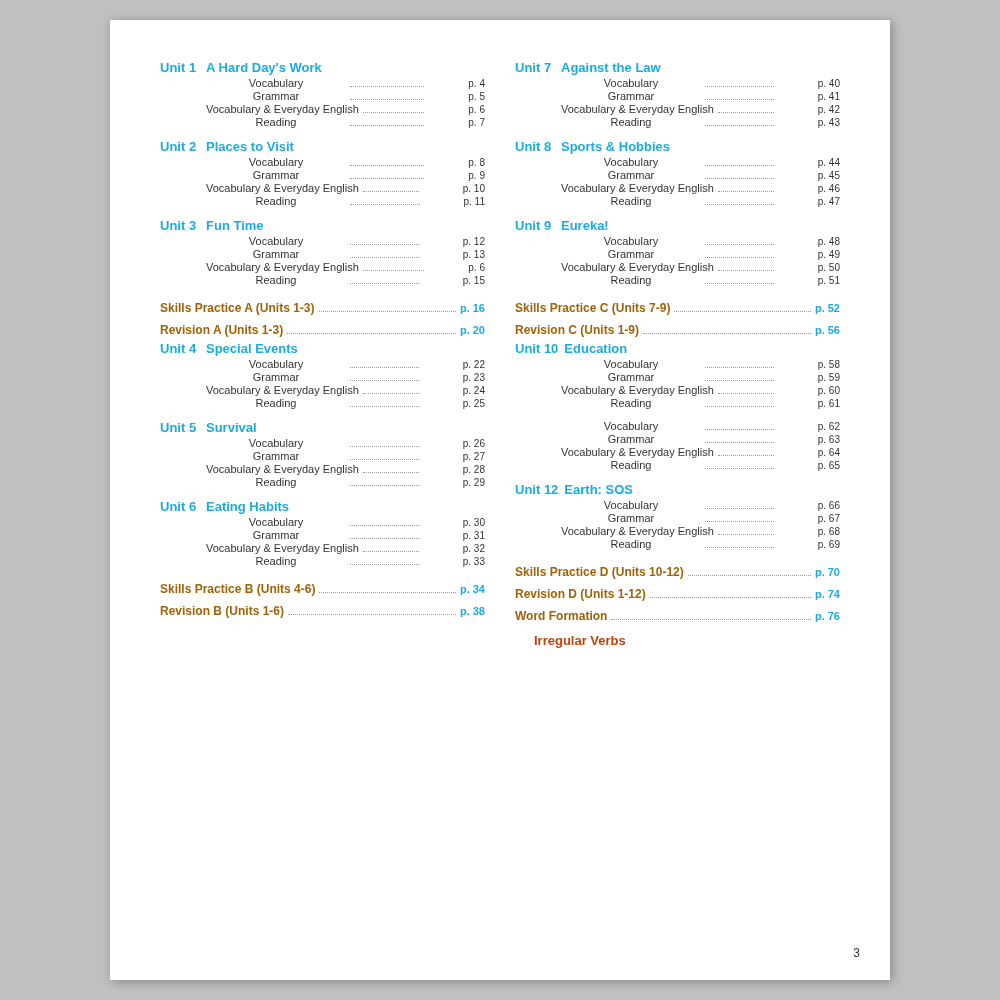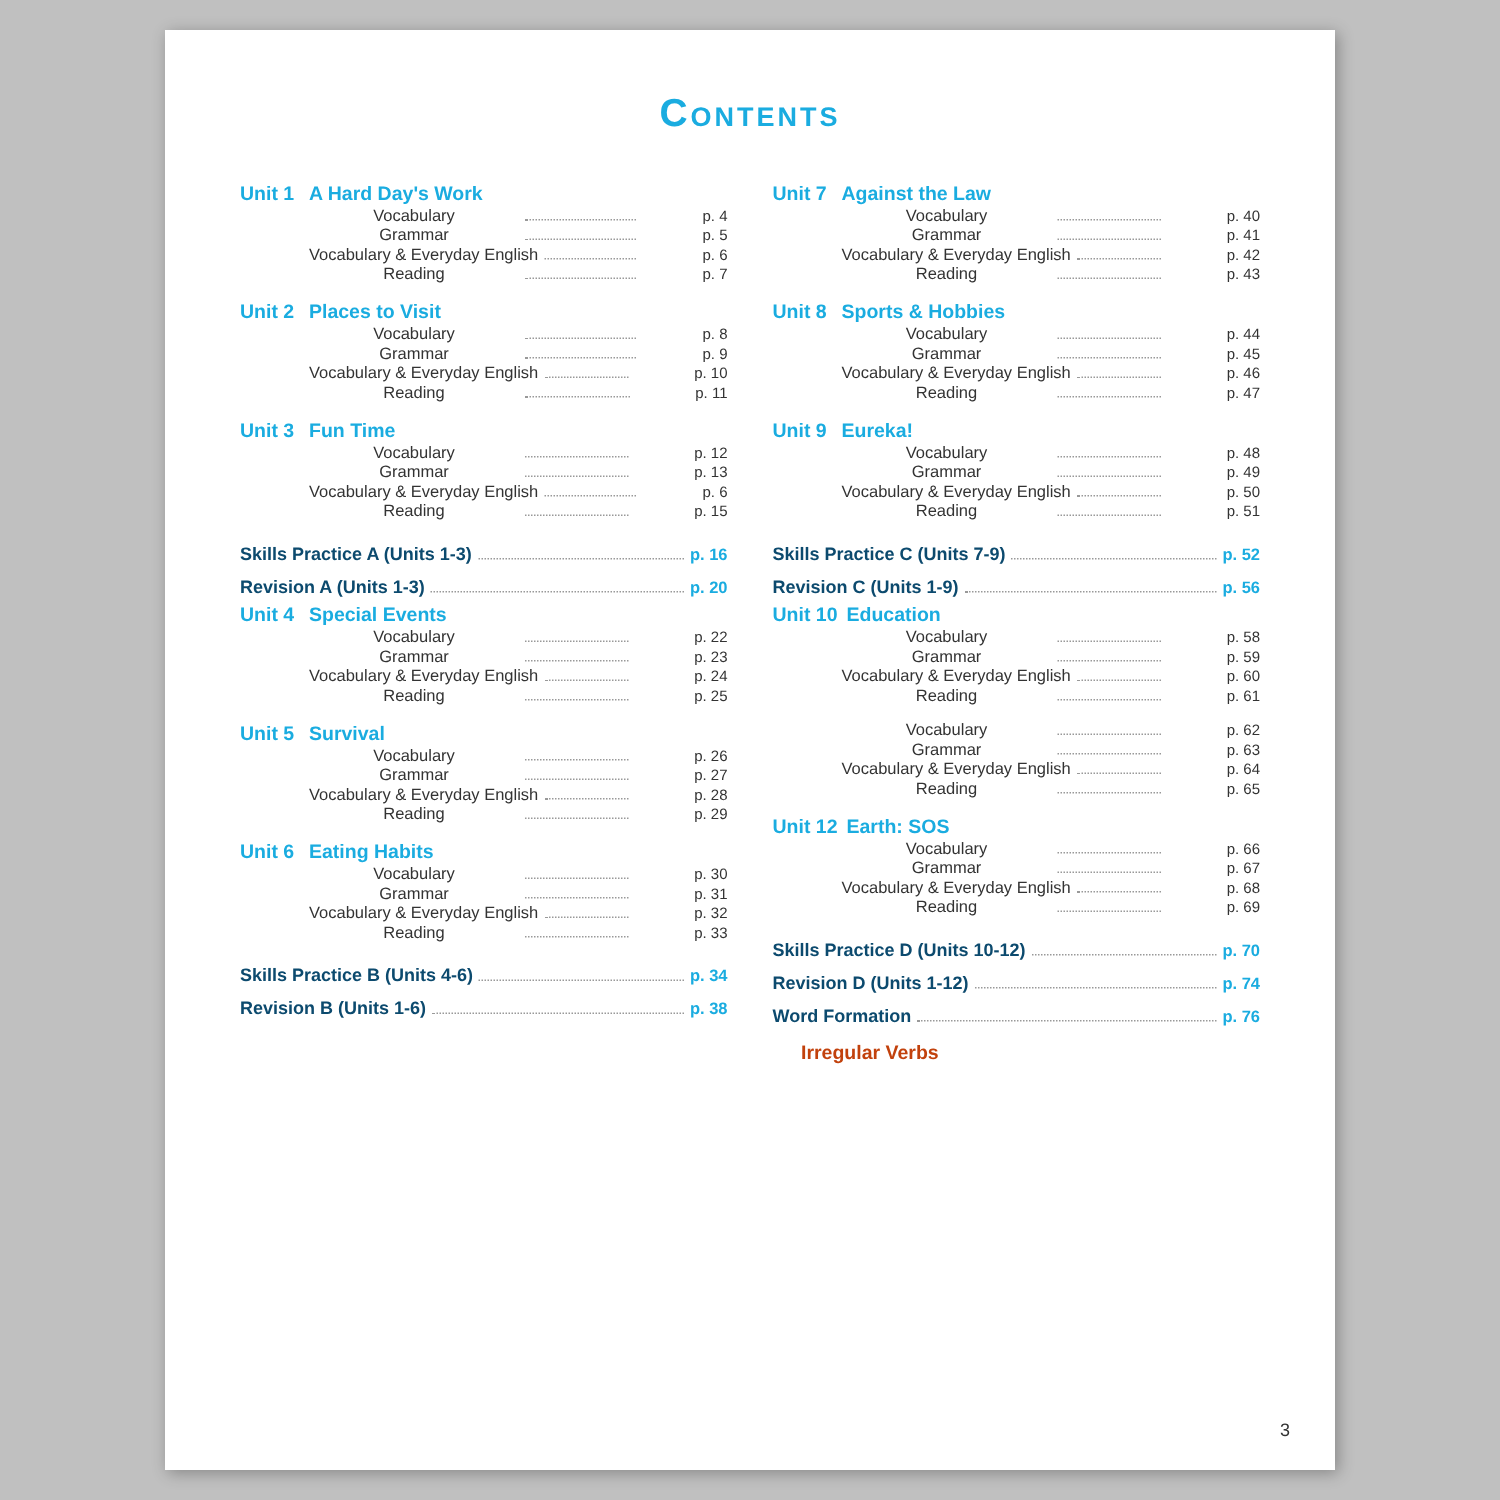"Contents" h1.page-title { html: <h1>Contents</h1> -> none }
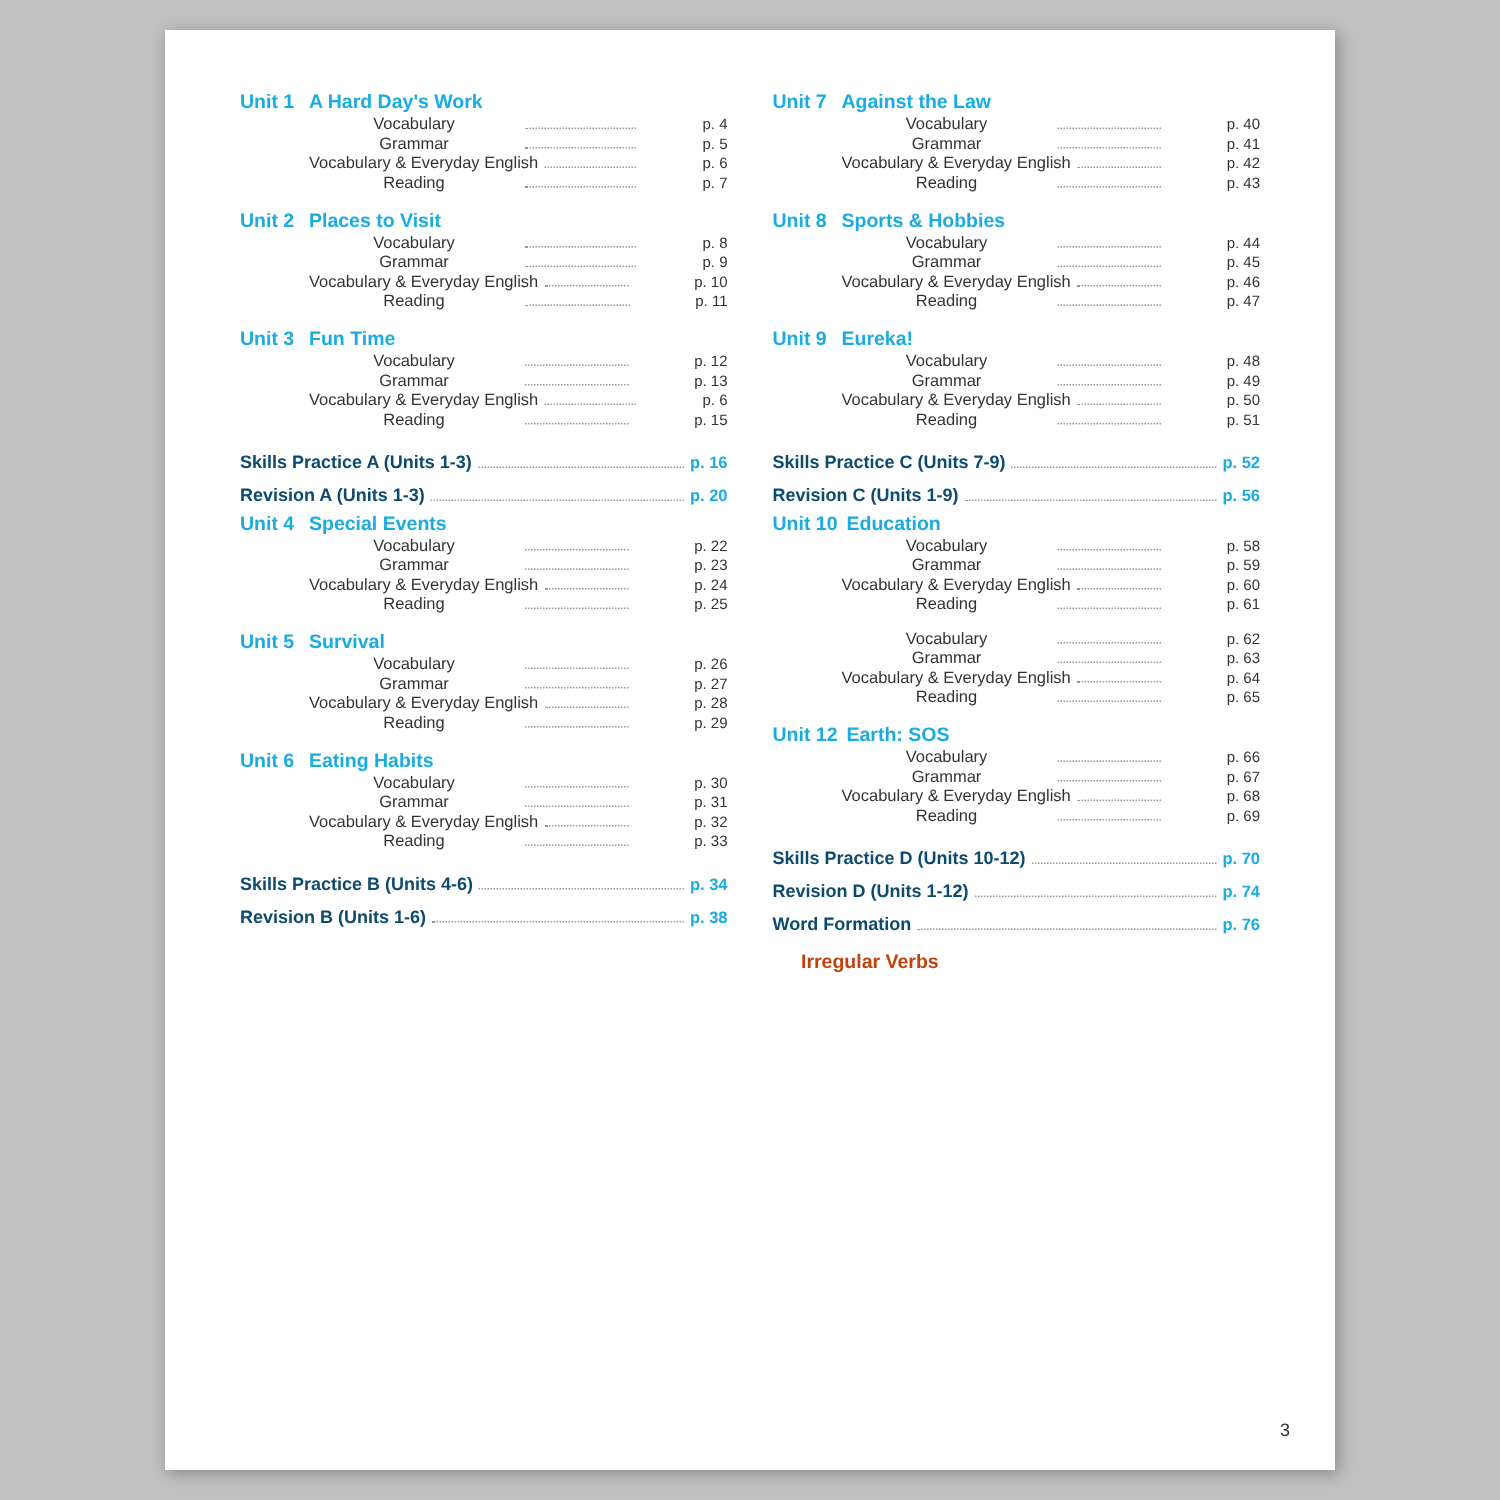"Skills Practice A (Units 1-3)" .skills-label { color: #0c4a6e -> #a16207 }
